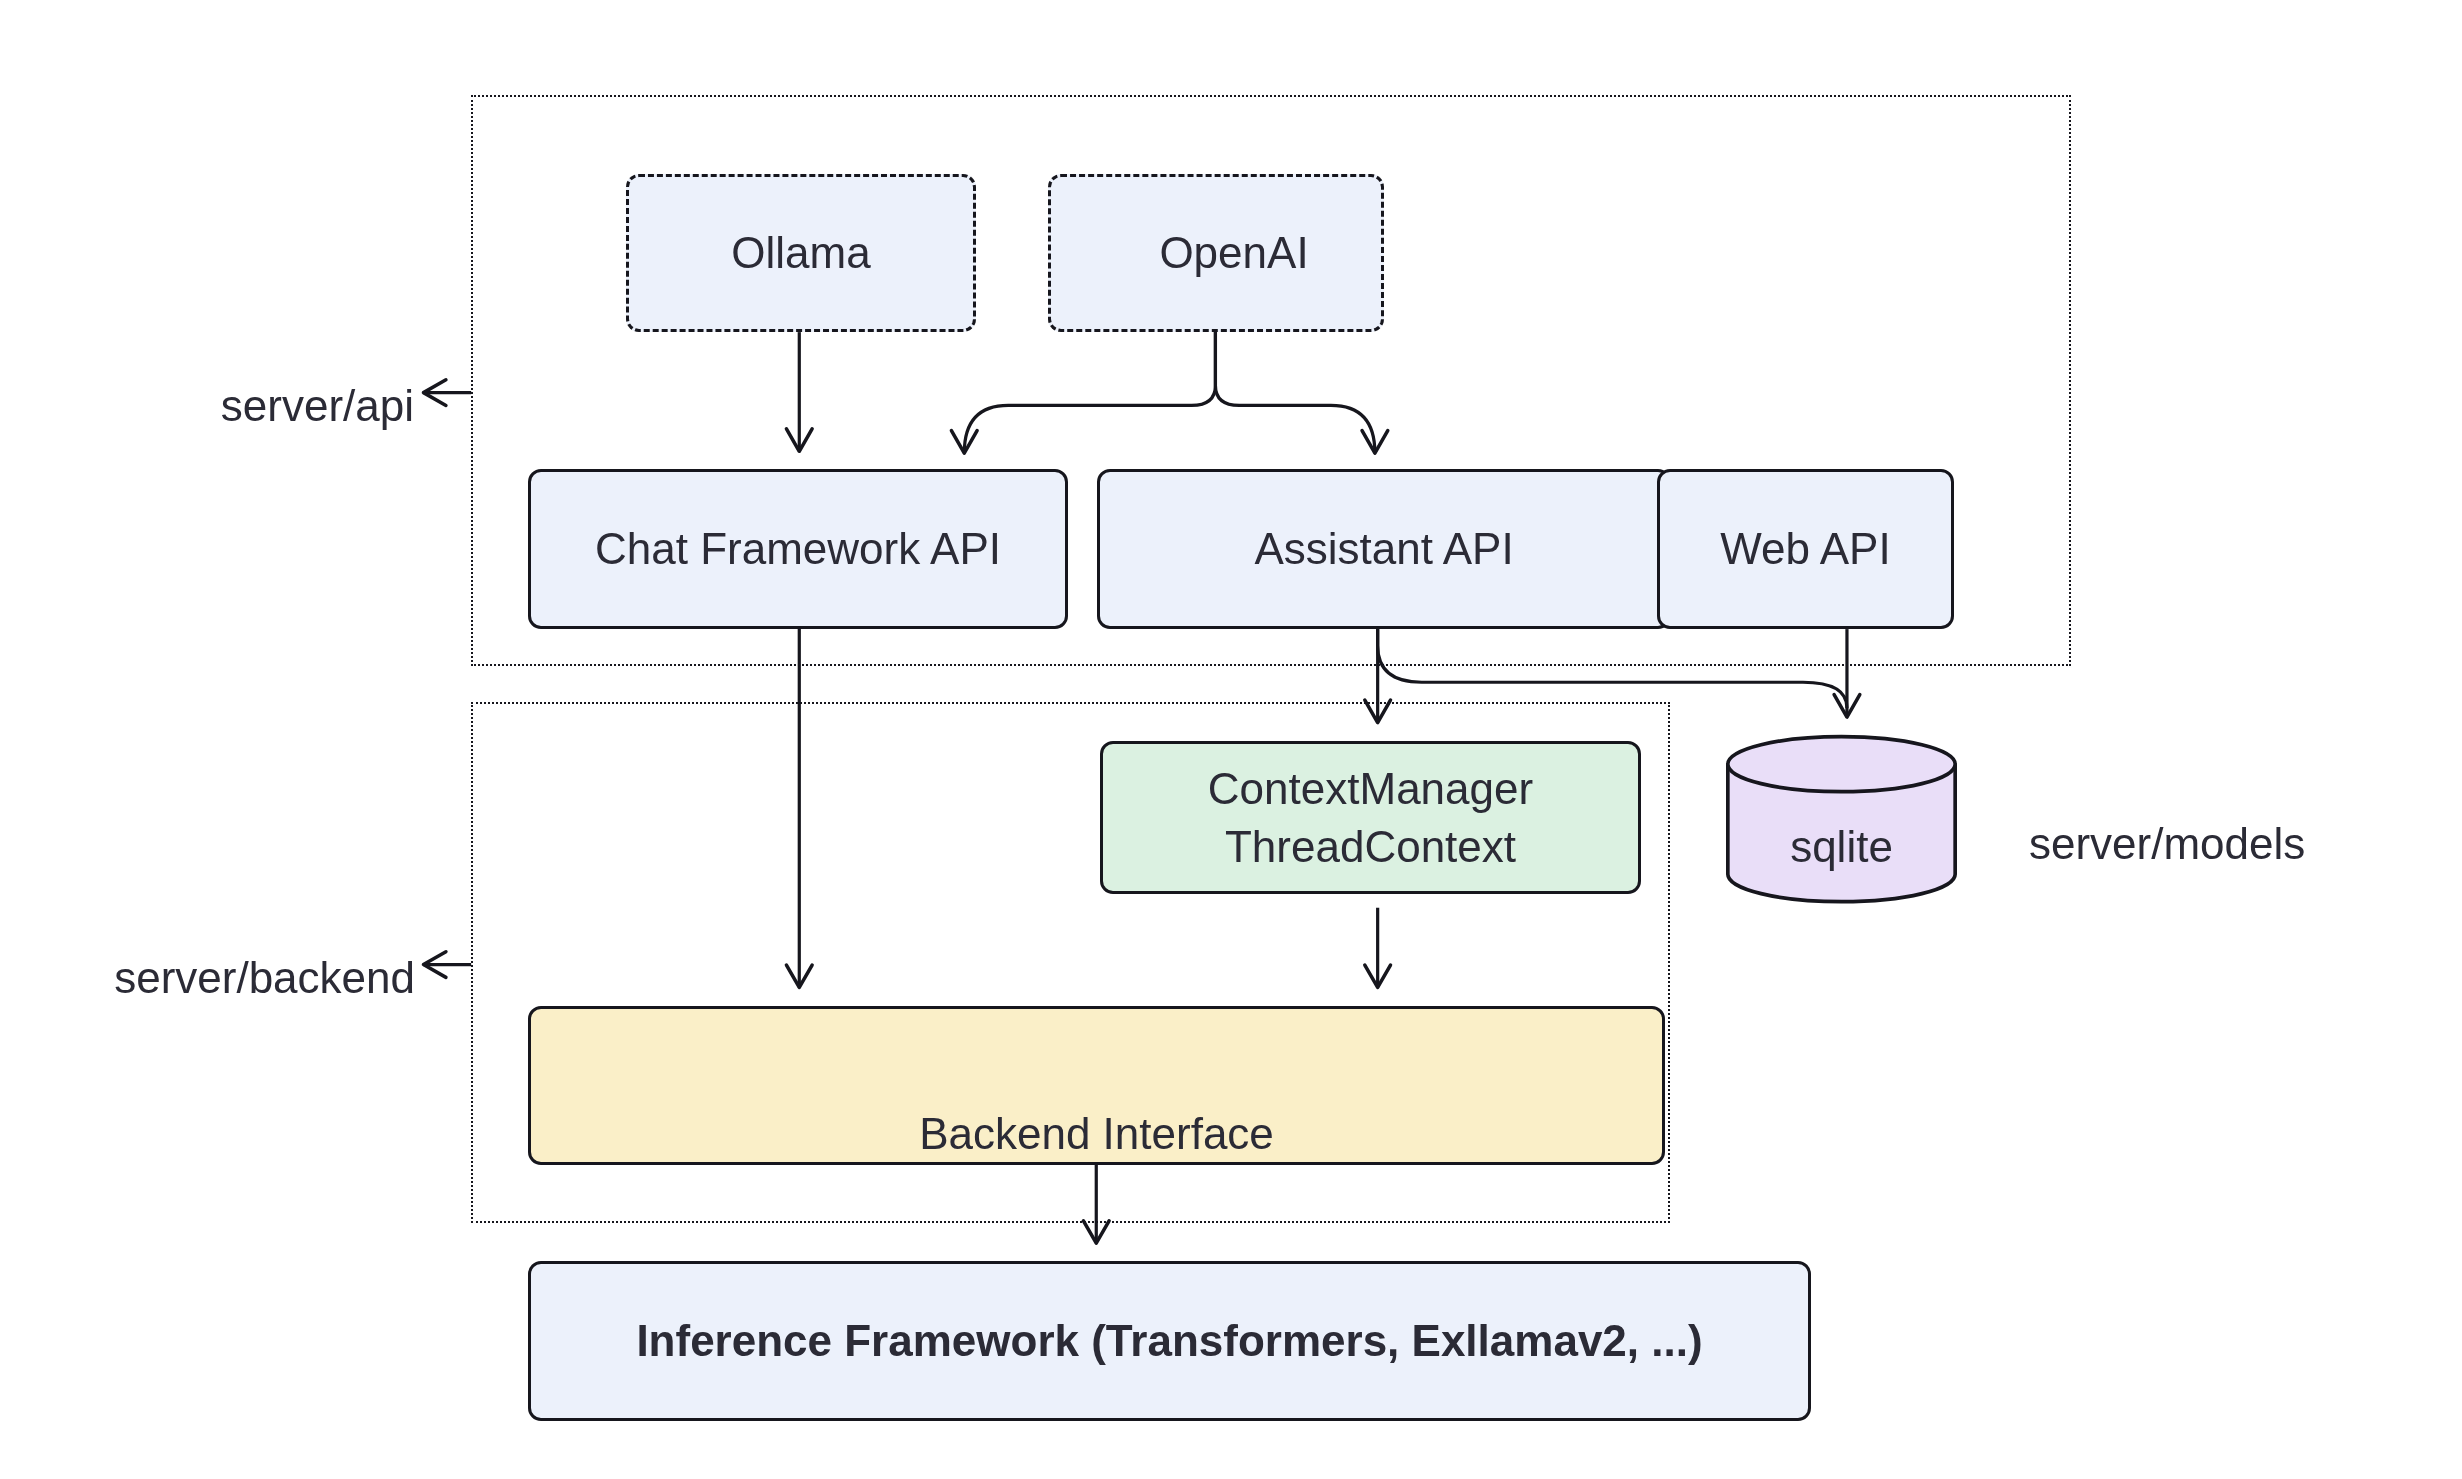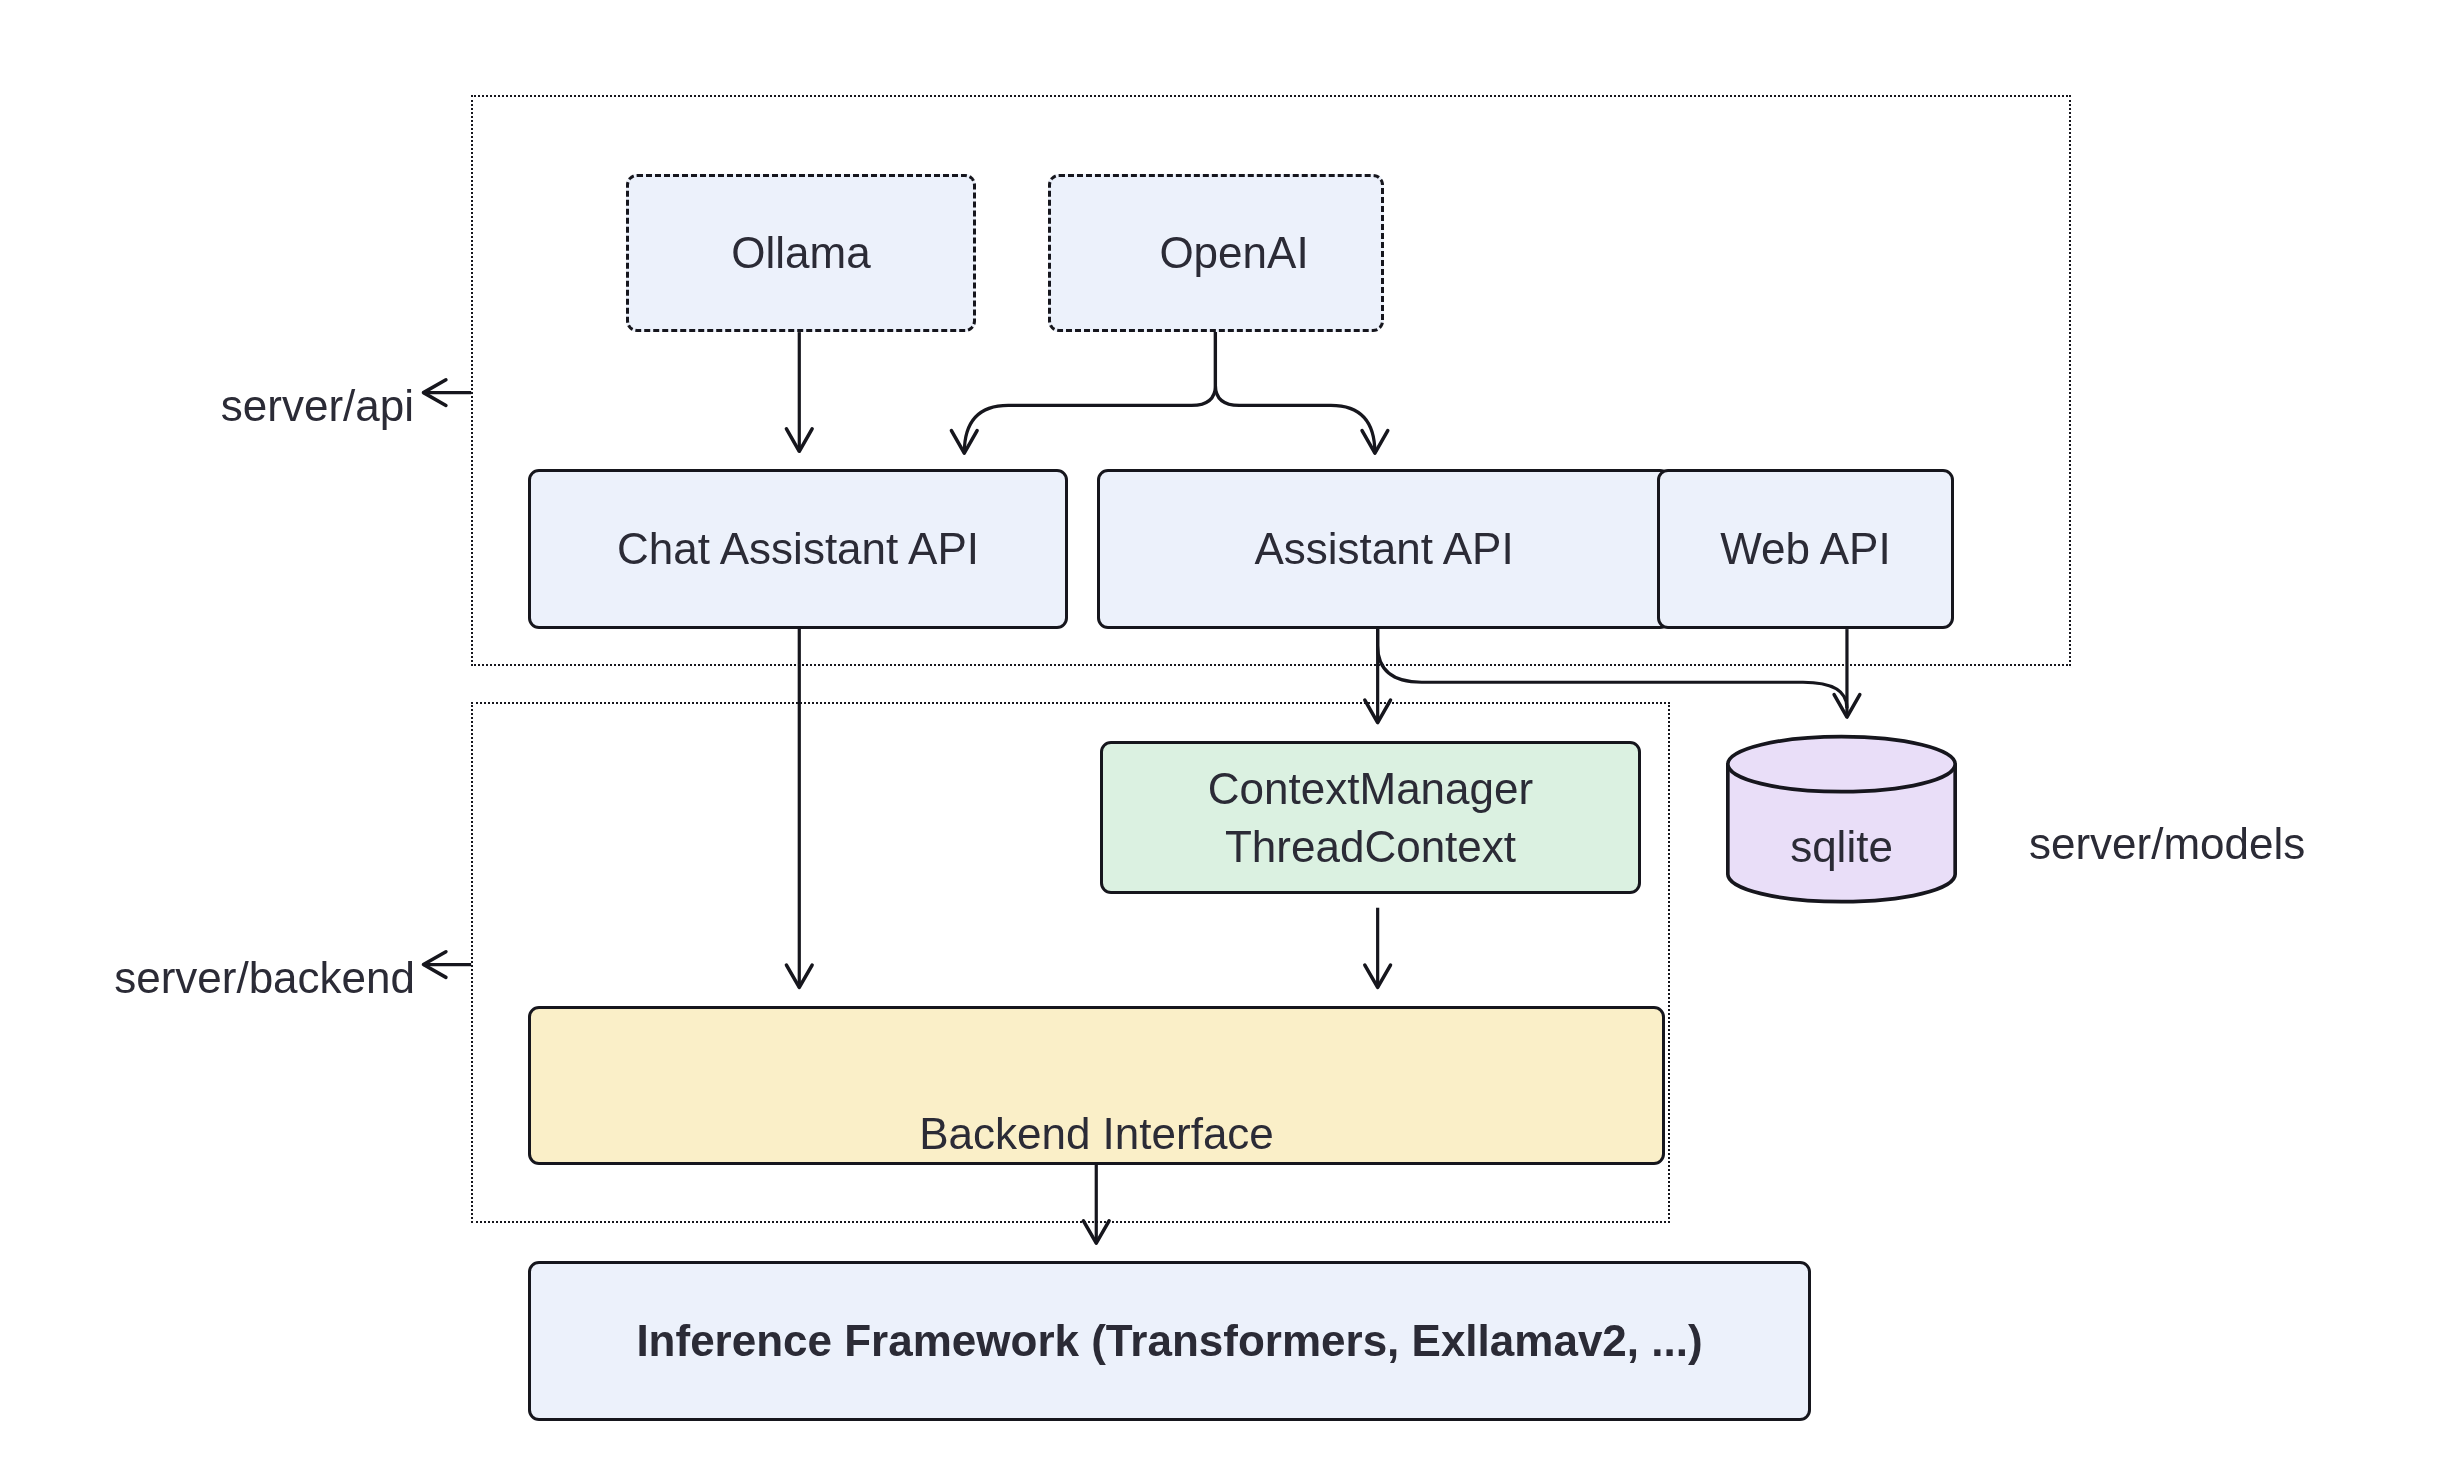"Ollama" .node,.side-label { border-radius: 11px -> none }
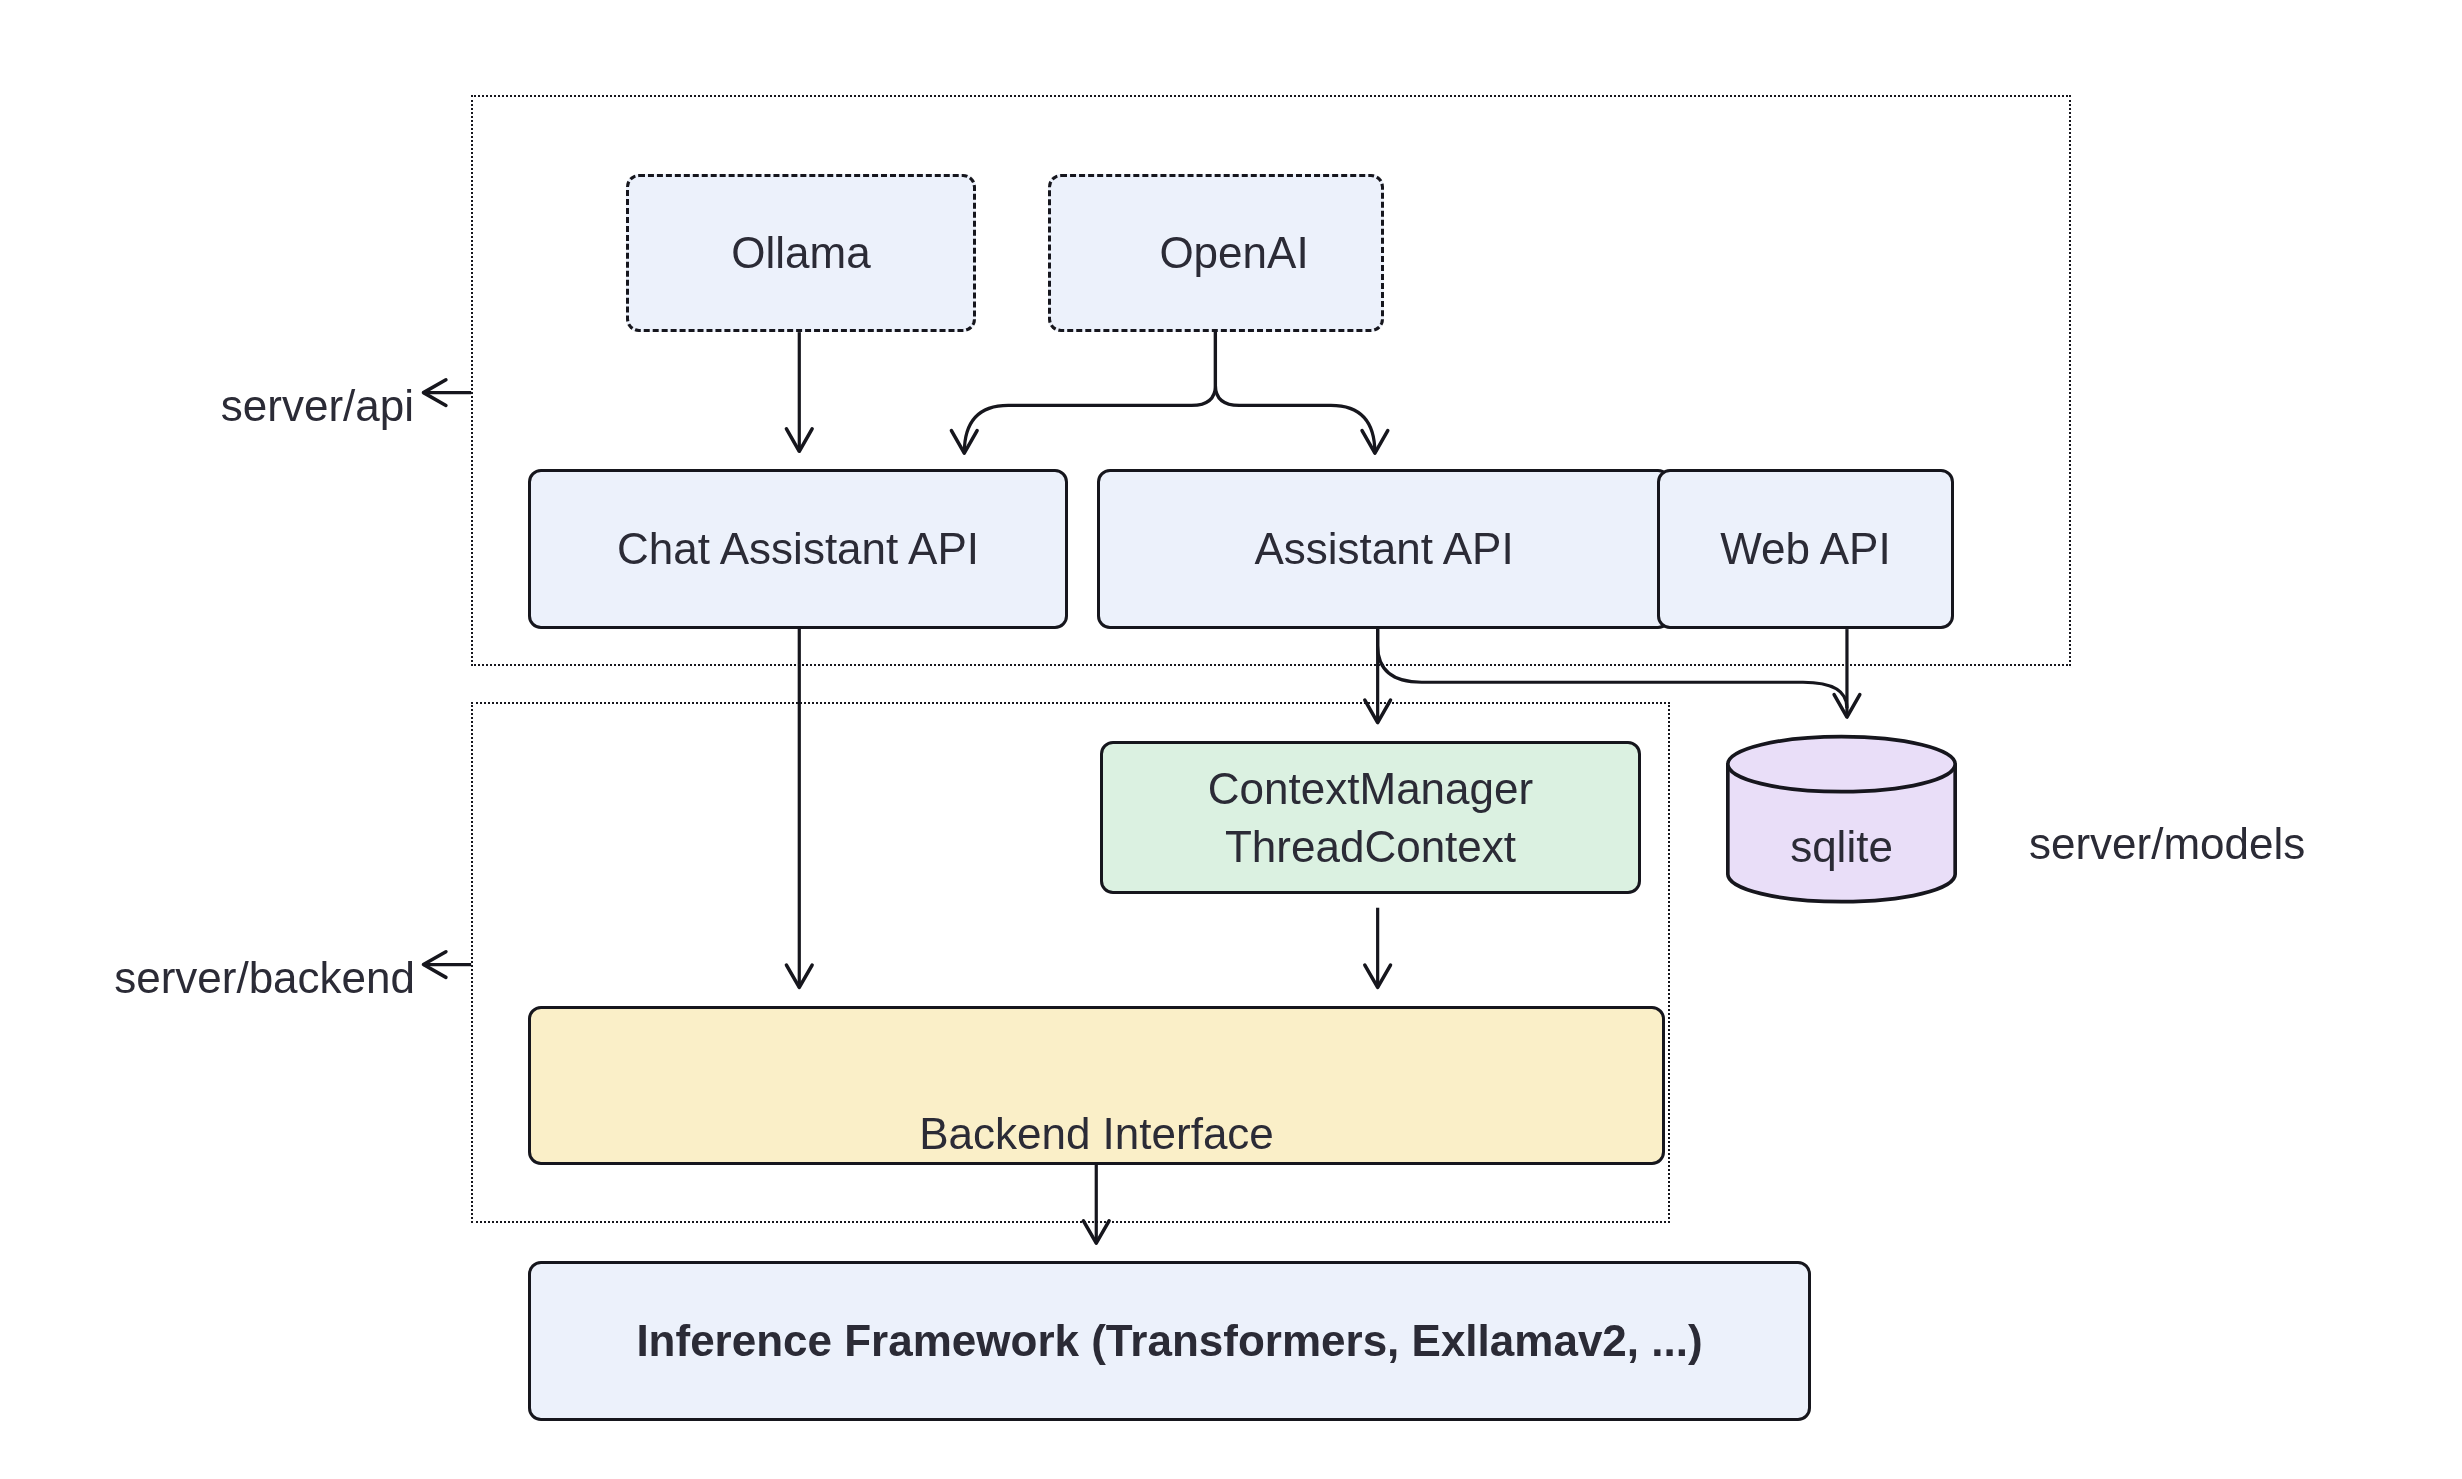"Chat Assistant API" span { text: Assistant -> Framework }
